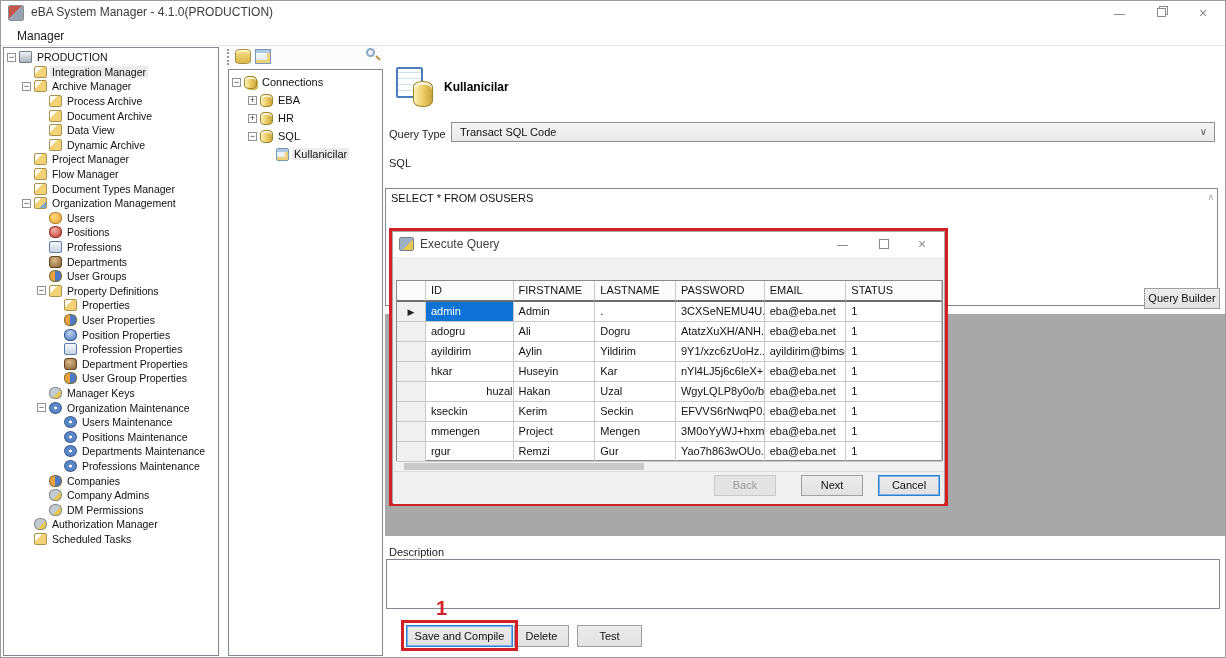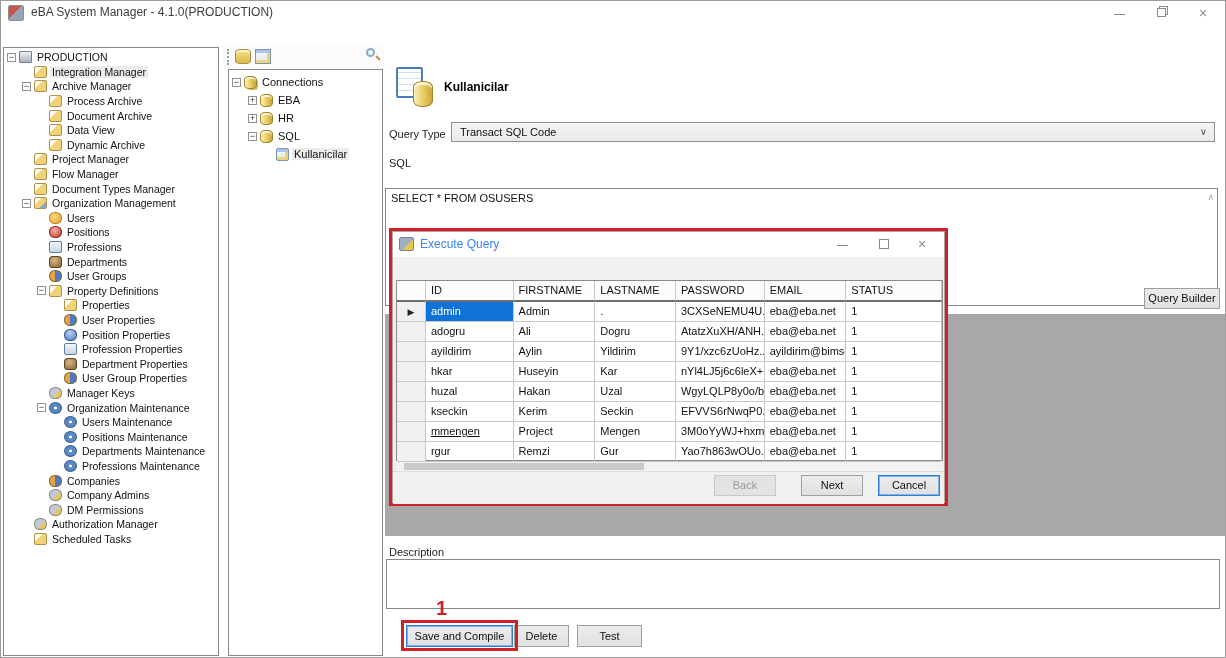"Manager" div.menubar { html: none -> <div> <span>Manager</span> </div> }
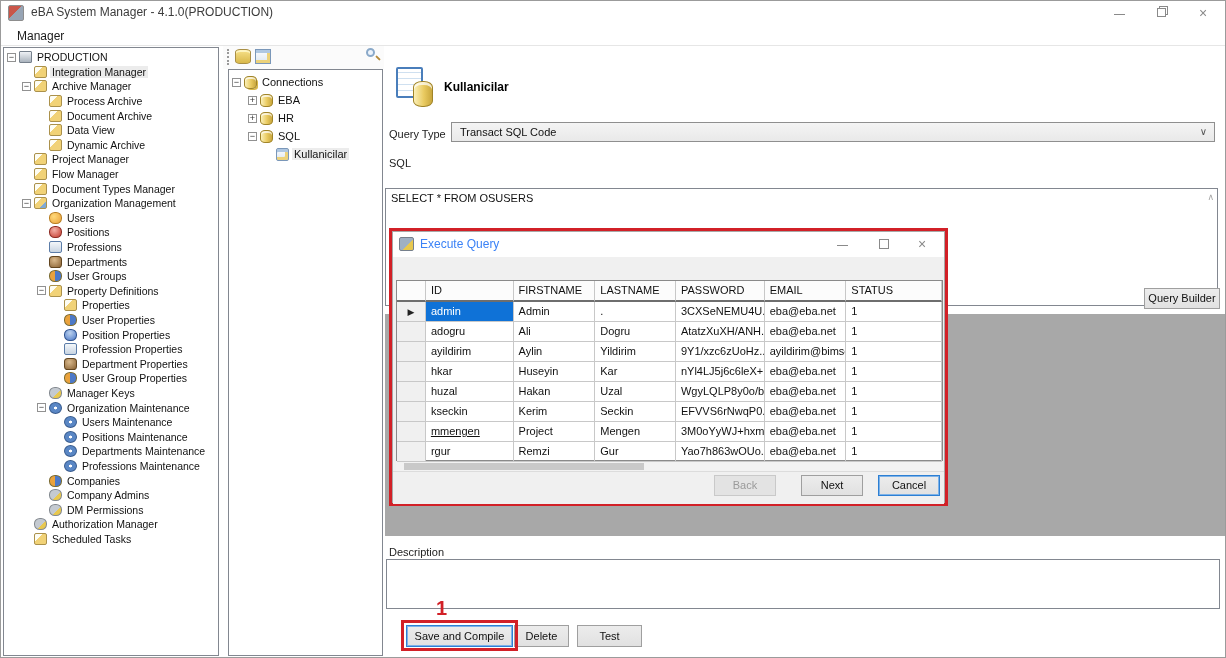"Execute Query" .dlg-title { color: #3b82f6 -> #404040 }
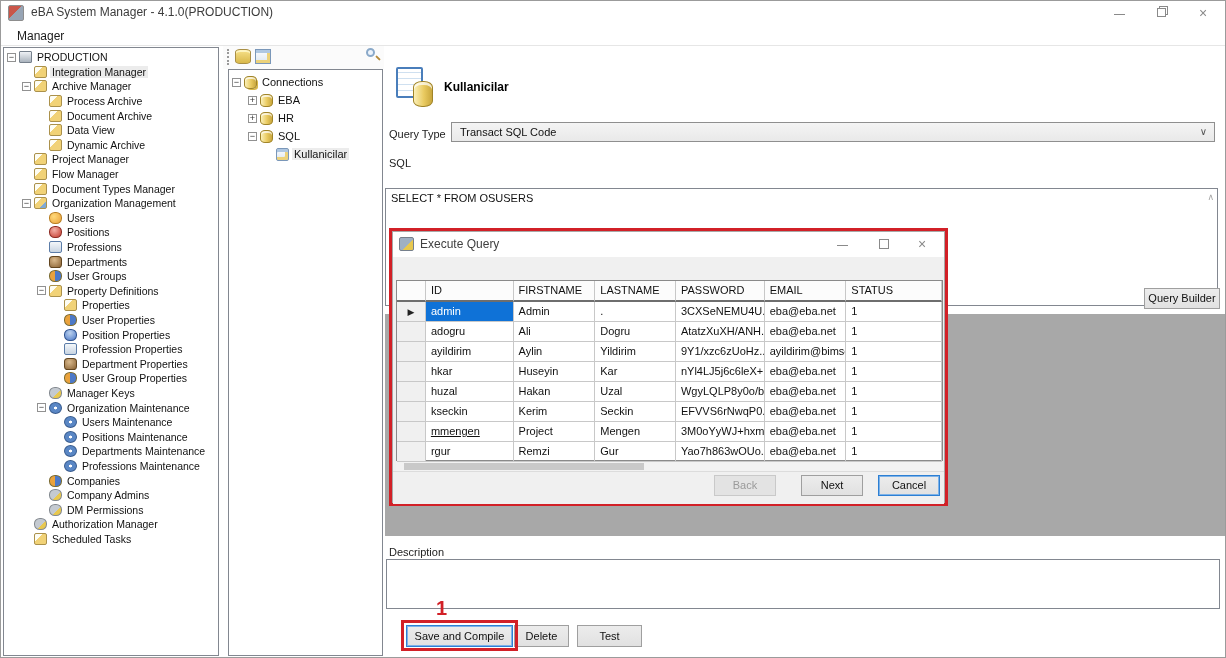"huzal" div.g-cell { text-align: none -> right }
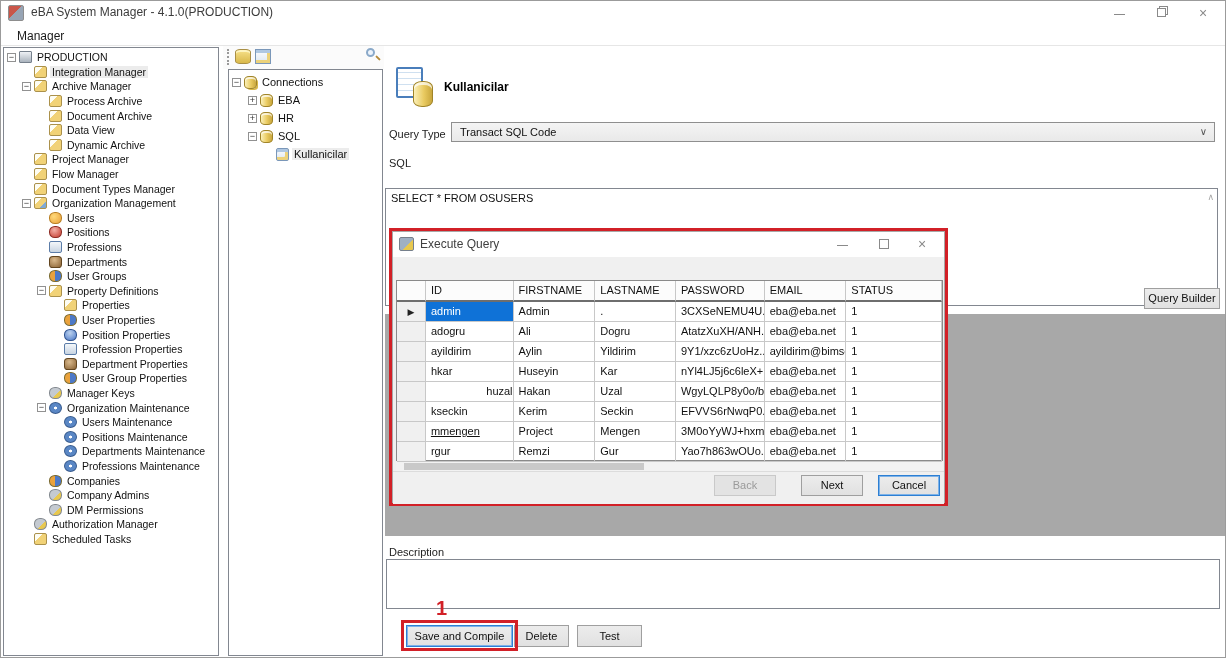"mmengen" div.g-cell { text-decoration: underline -> none }
